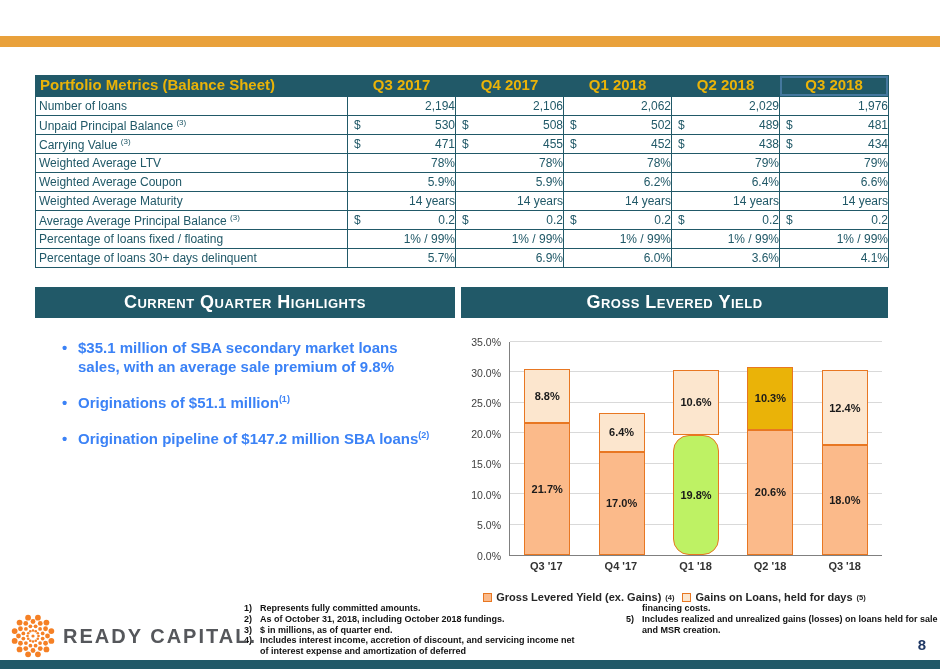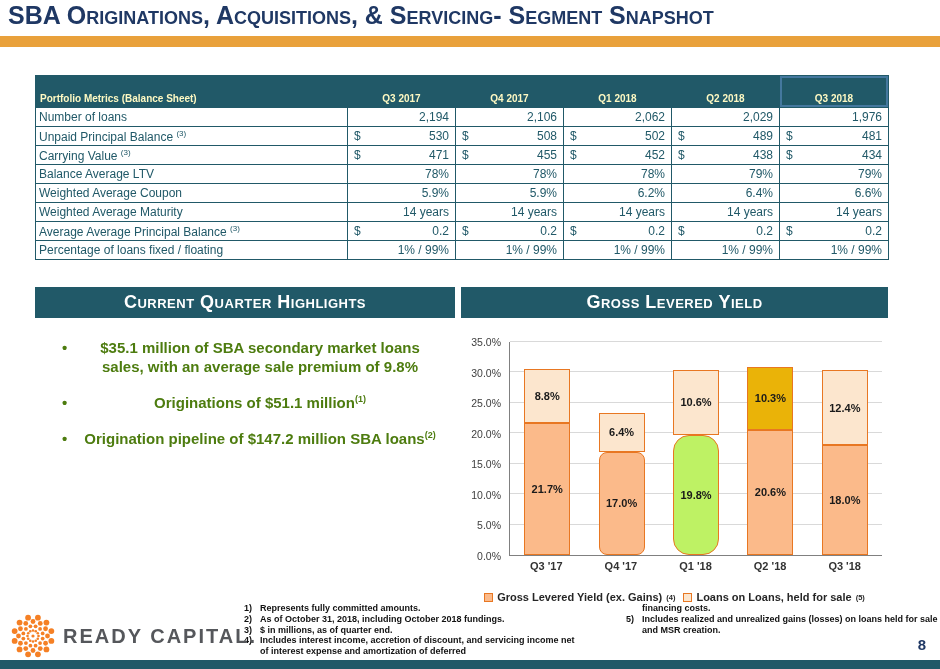"SBA Originations, Acquisitions, &" div.title { html: <div>SBA Originations, Acquisitions, &amp; Servicing- Segment Snapshot</div> -> none }
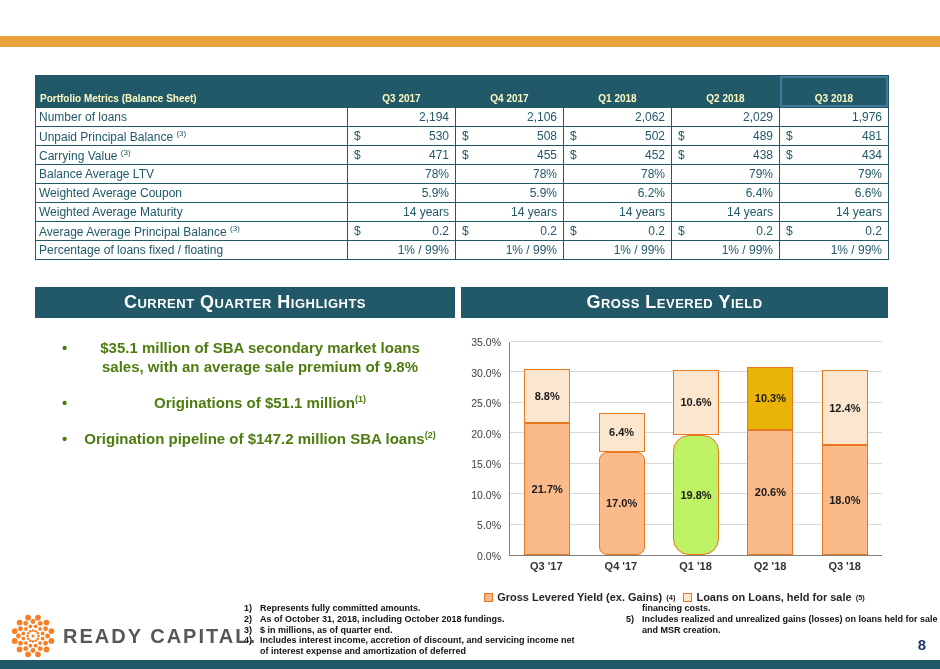"Portfolio Metrics (Balance Sheet)" .metrics thead th { color: #fef9c3 -> #eab308; font-size: 10px -> 15px; height: 32px -> 20px }
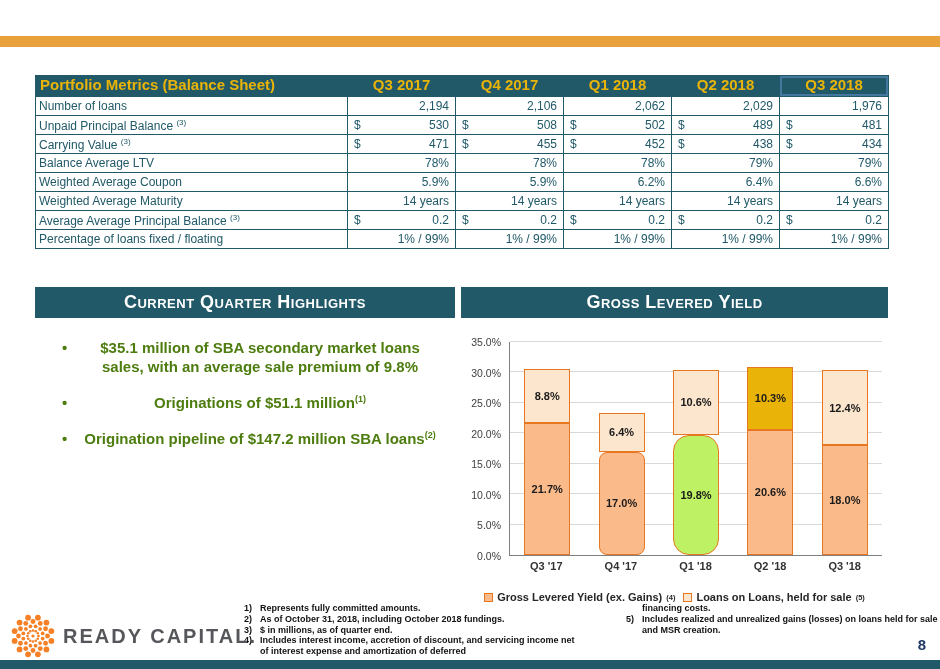"2,194" .metrics td.val { padding-right: 6px -> none }
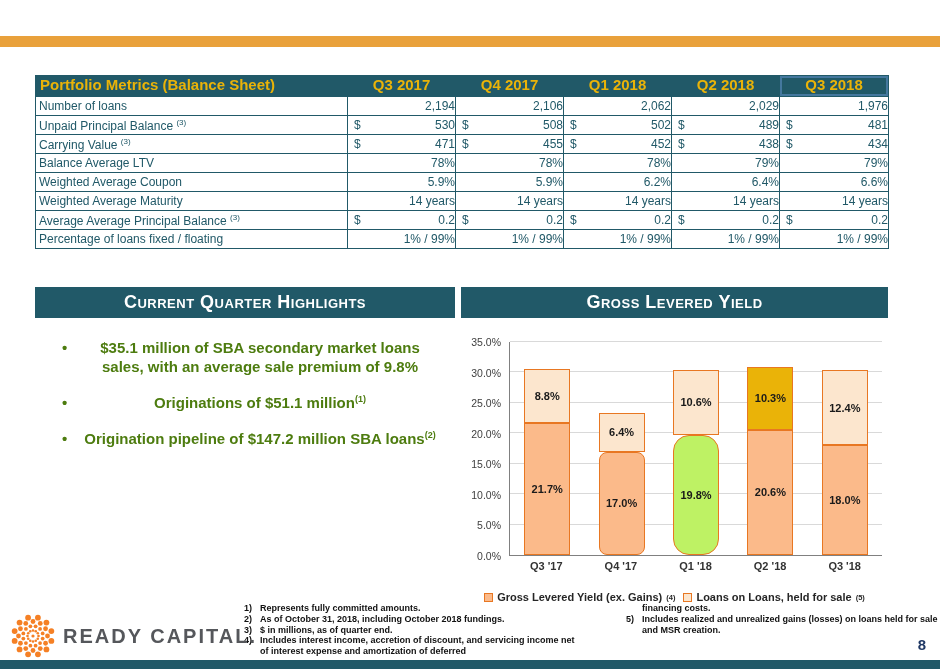"Balance Average LTV" span { text: Balance -> Weighted }
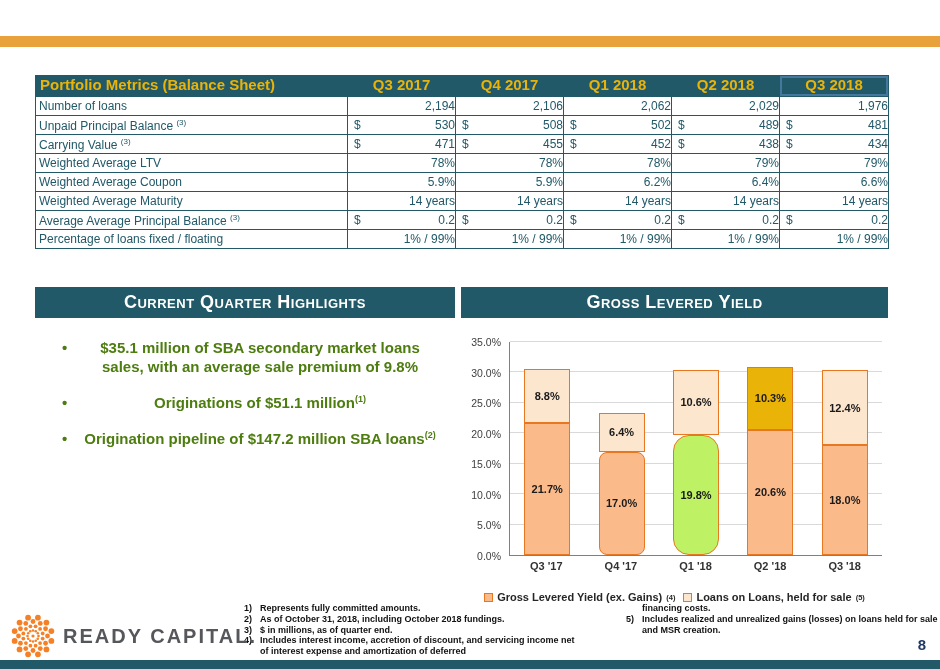"Percentage of loans 30+ days" tr { html: none -> <tr> <td><span>Percentage of loans 30+ days delinquent</span></td> <td>5.7%</td> <td>6.9%</td> <td>6.0%</td> <td>3.6%</td> <td>4.1%</td> </tr> }
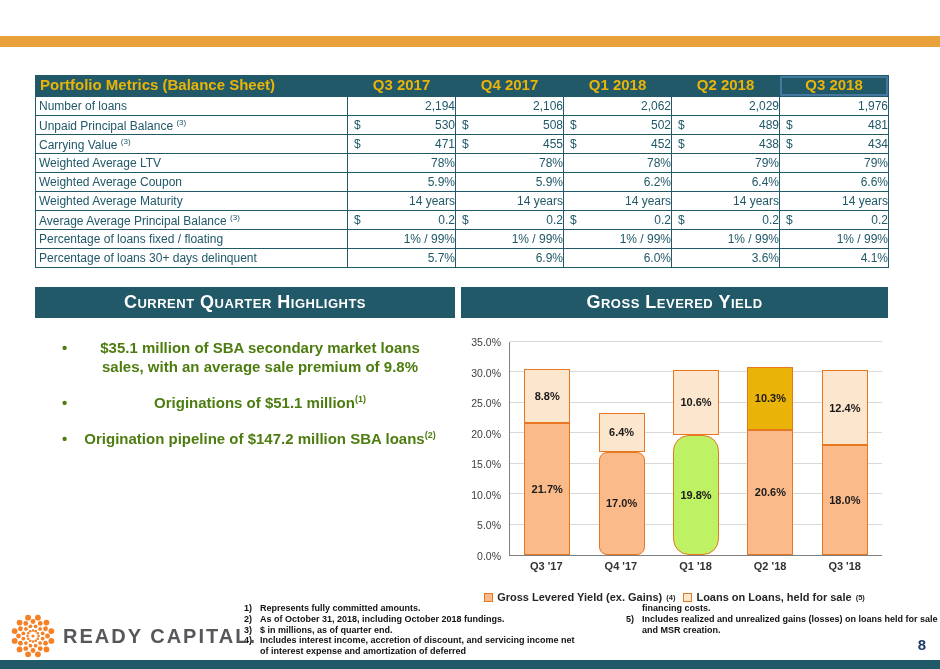"$35.1 million of SBA secondary" .highlights li { color: #4d7c0f -> #3b82f6; text-align: center -> none }
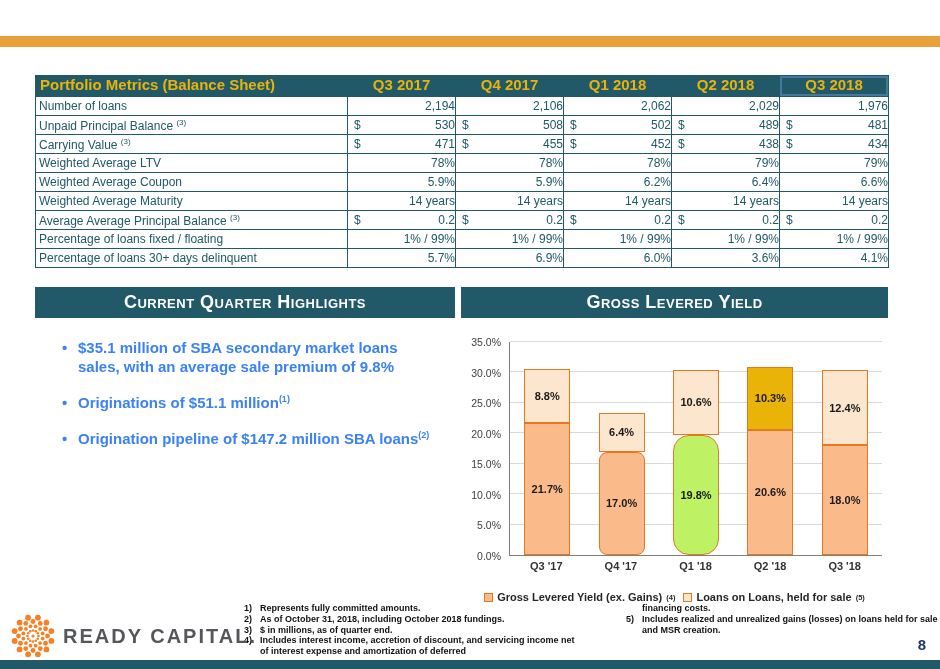"17.0%" div.seg { border-radius: 8px -> none }
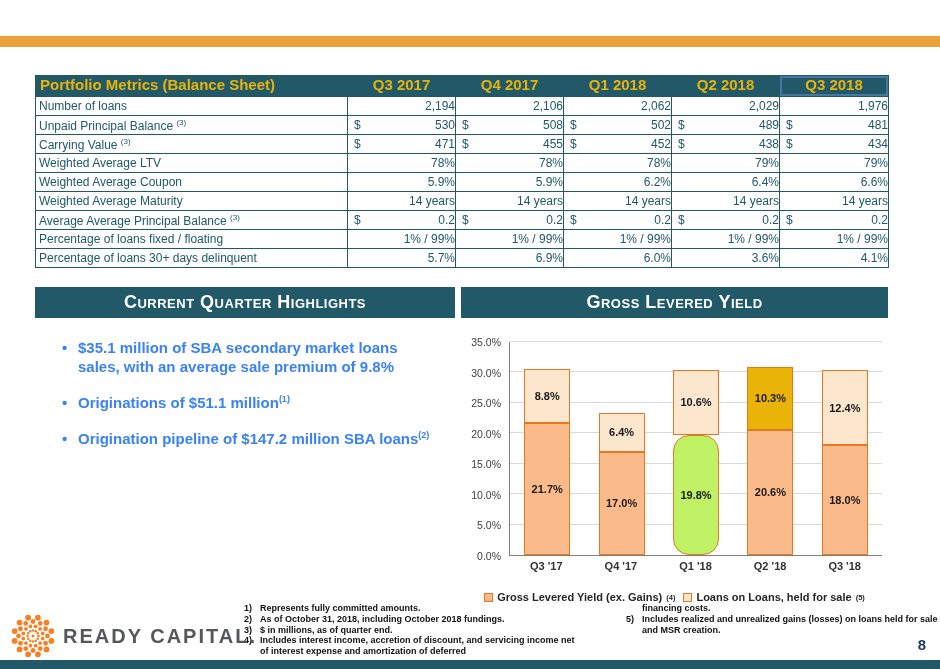"Loans on Loans, held for" span { text: Loans on Loans, held for sale -> Gains on Loans, held for days }
